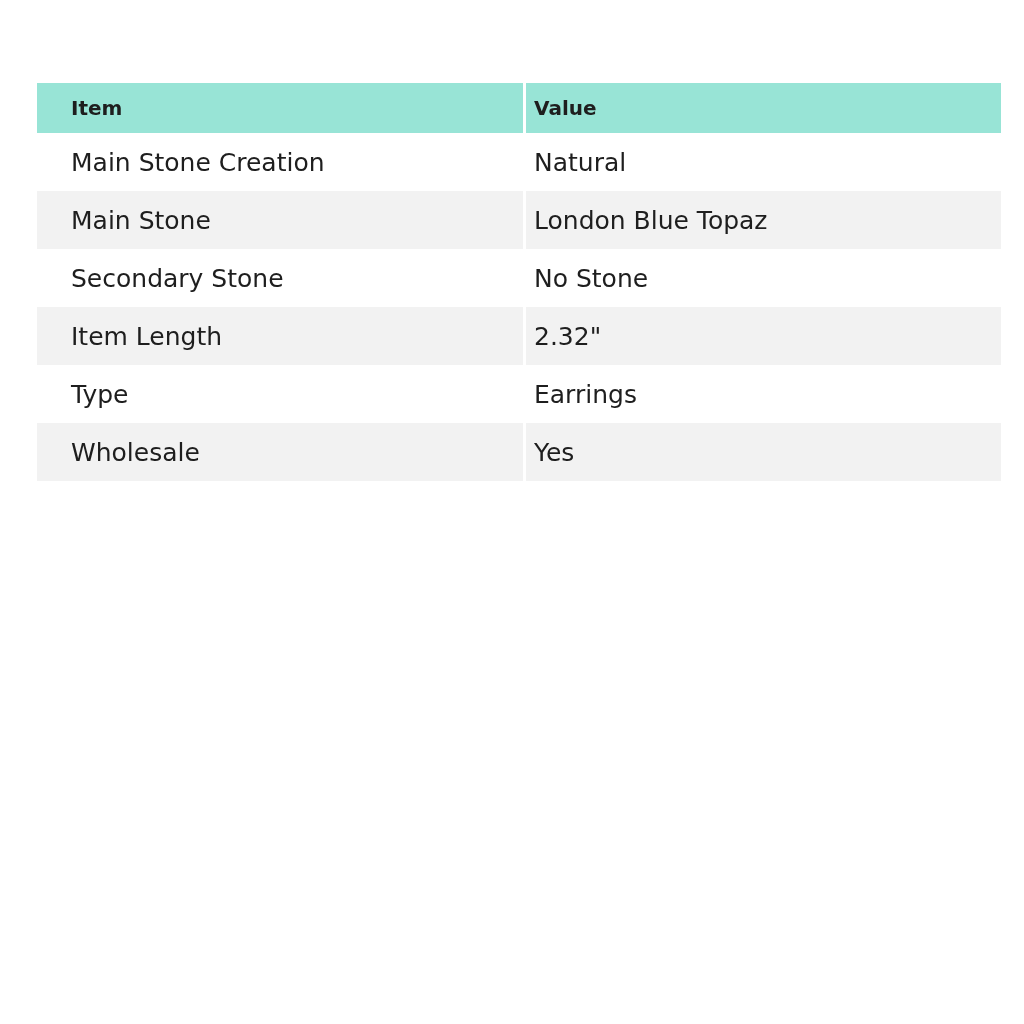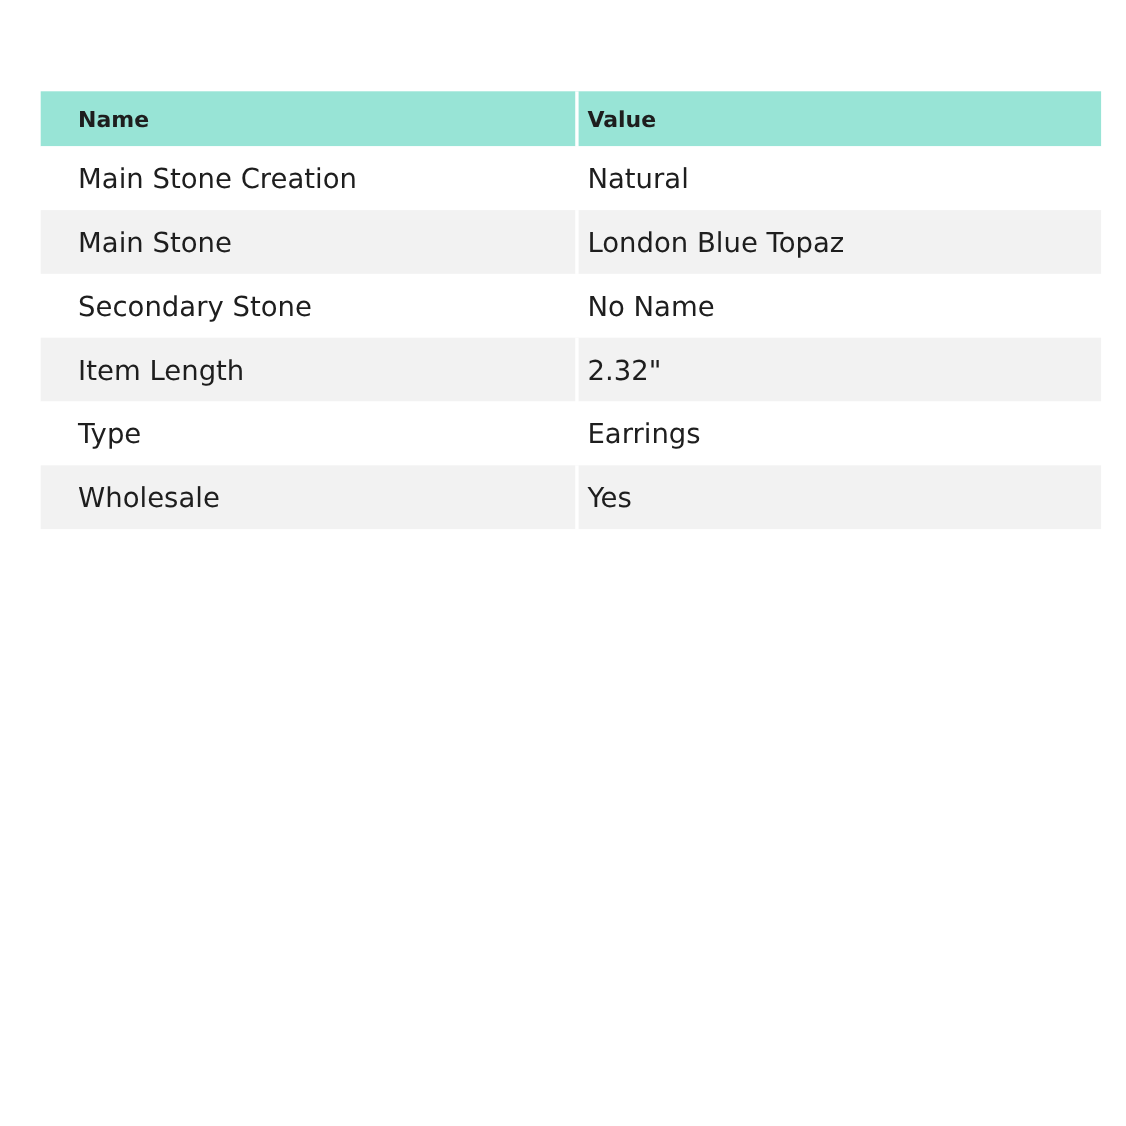"Name" th.name-col { text: Name -> Item }
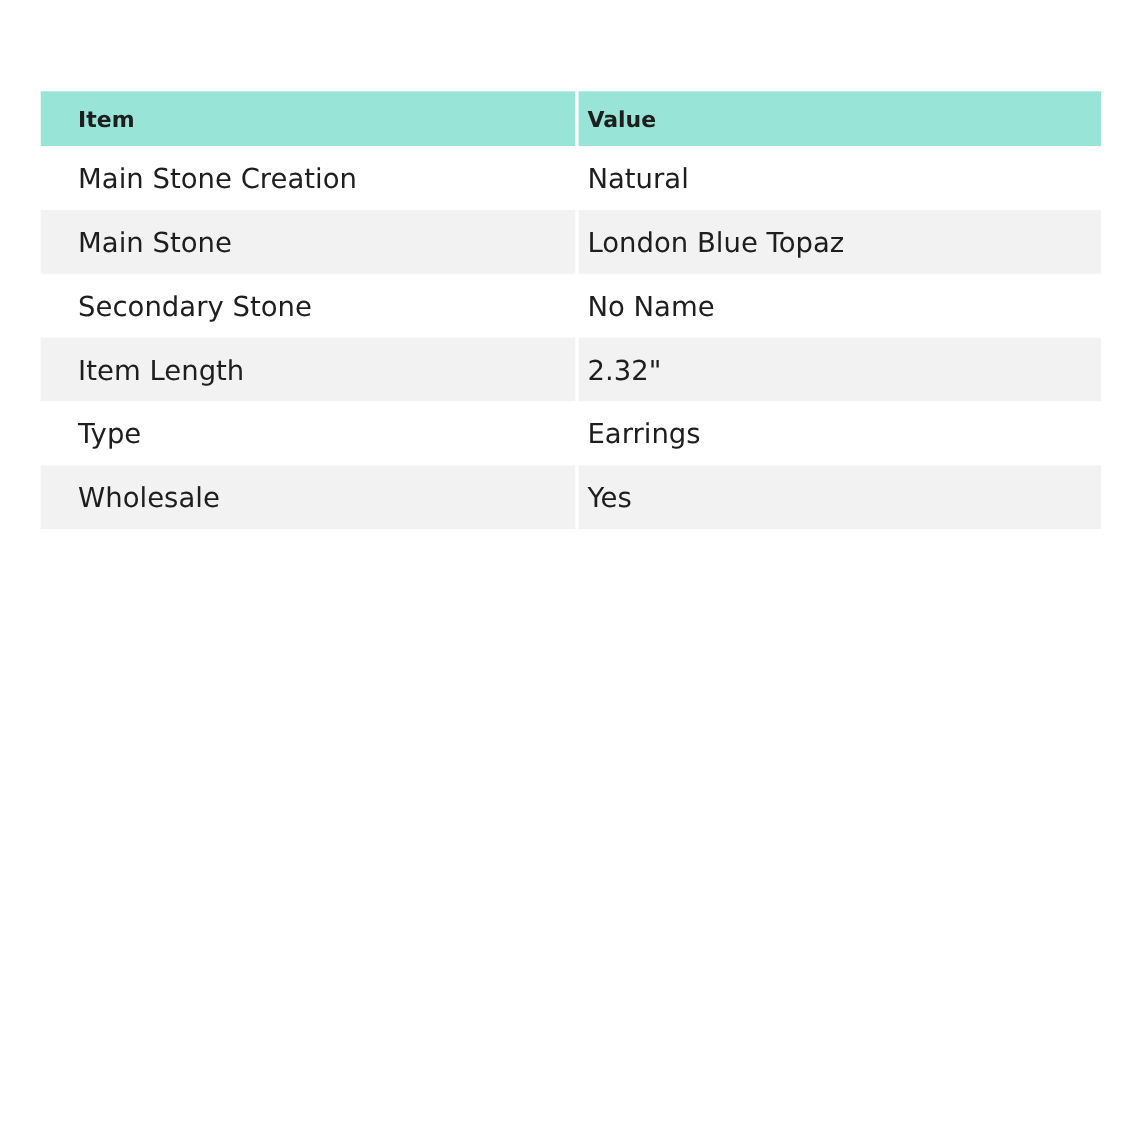"No Name" td.value-col { text: Name -> Stone }
